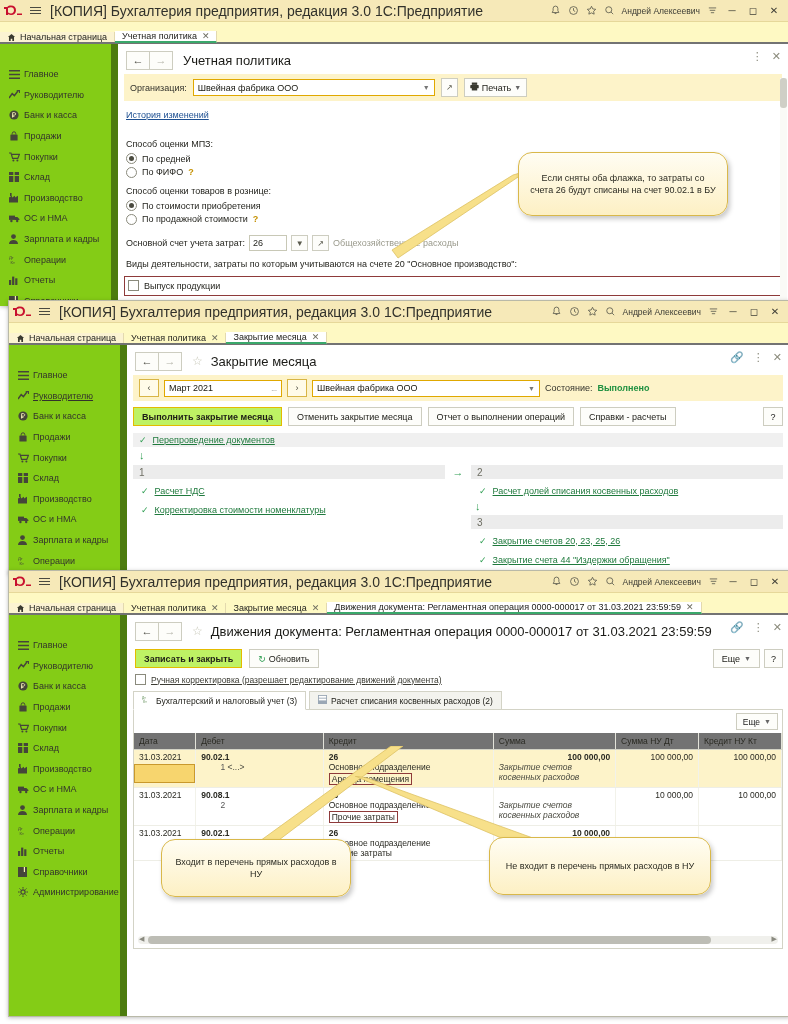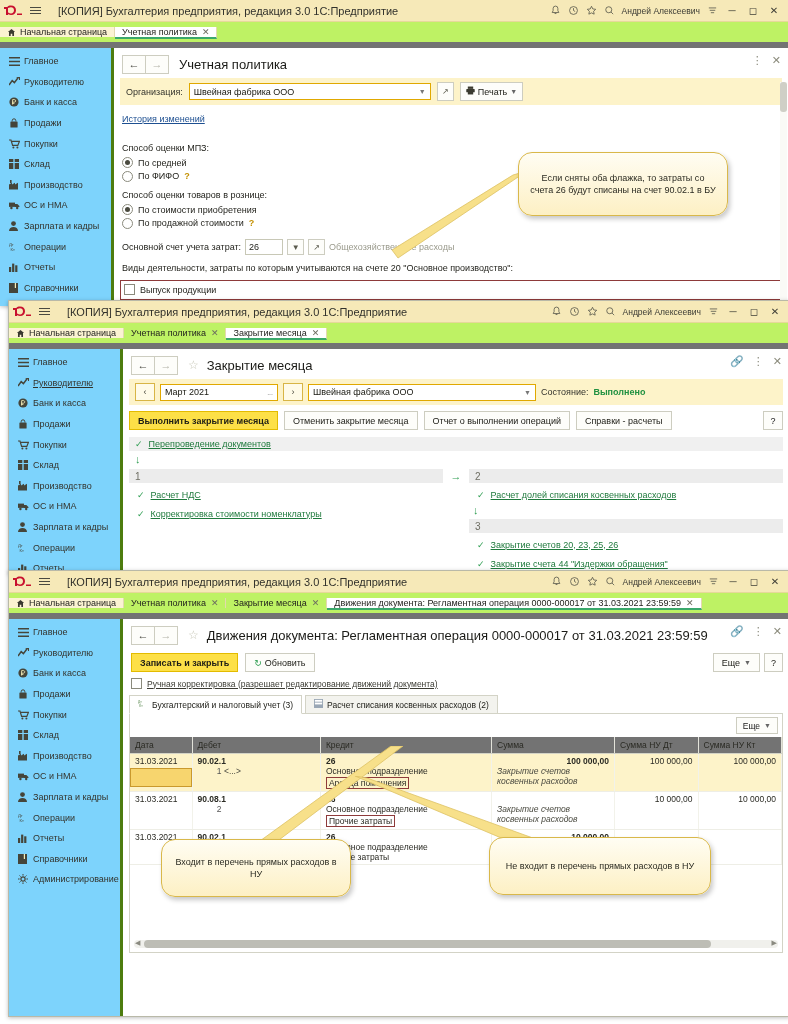"[КОПИЯ] Бухгалтерия предприятия," .apptitle { font-size: 11px -> 14px; margin-left: 14px -> 6px }
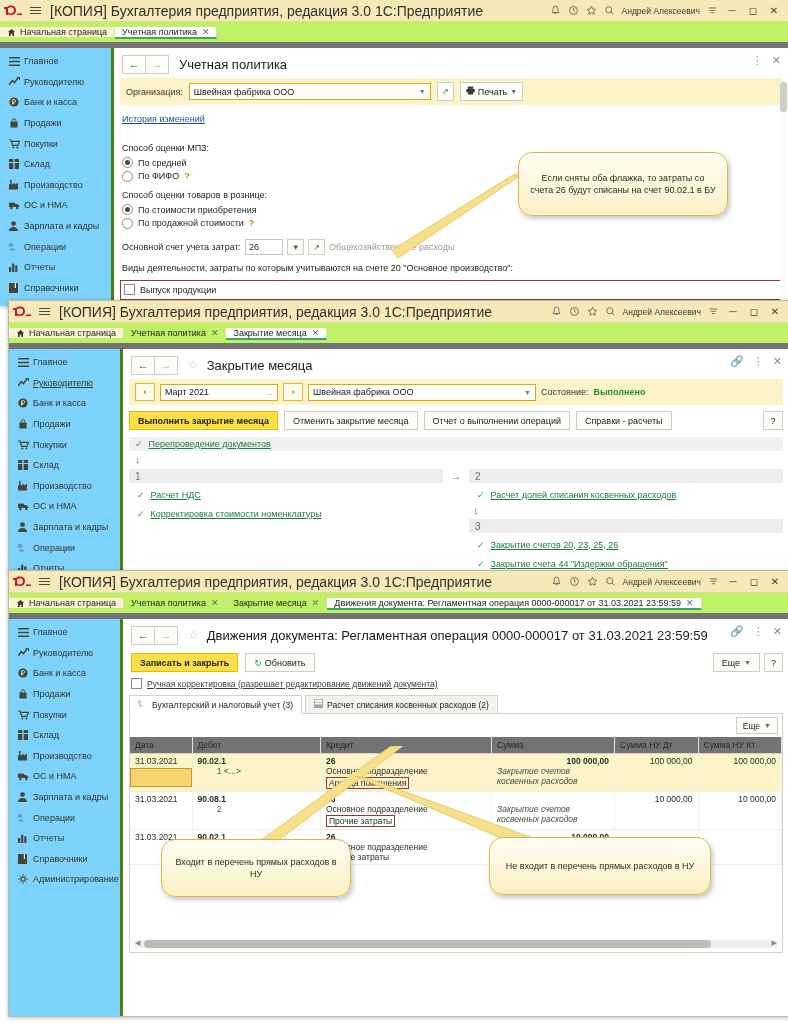"Начальная страница" .tabstrip { align-items: center -> flex-end; background: #bef264 -> #fef9c3; border-bottom: 6px solid #737373 -> 2px solid #737373 }
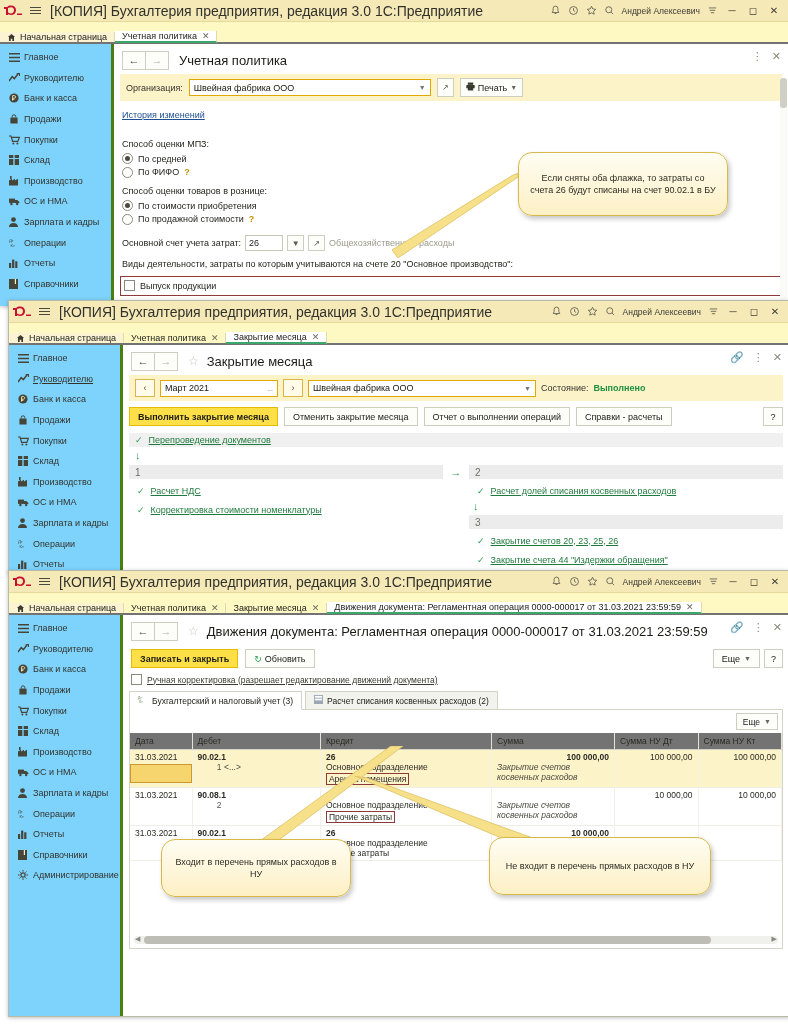"Главное" .side { background: #7dd3fc -> #84cc16; border-right: 3px solid #4d7c0f -> 7px solid #4d7c0f; padding-top: 3px -> 20px }
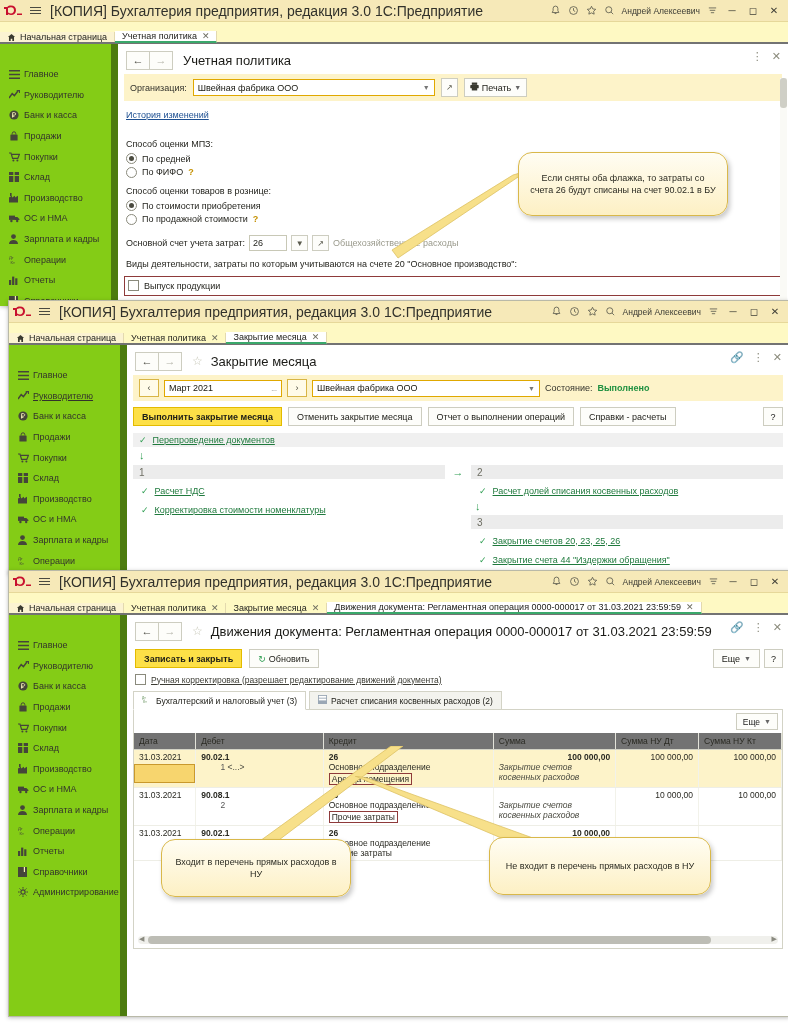"Выполнить закрытие месяца" .btn.primary { background: #fde047 -> #bef264 }
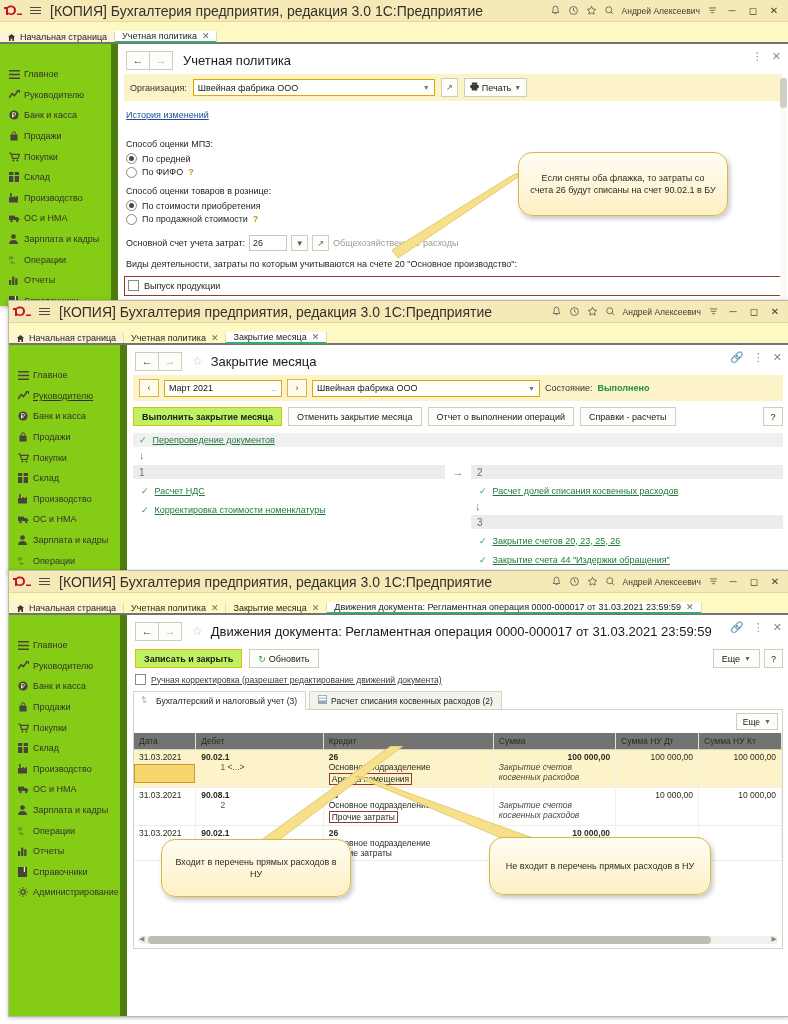"Сумма НУ Кт" th { text: Сумма -> Кредит }
